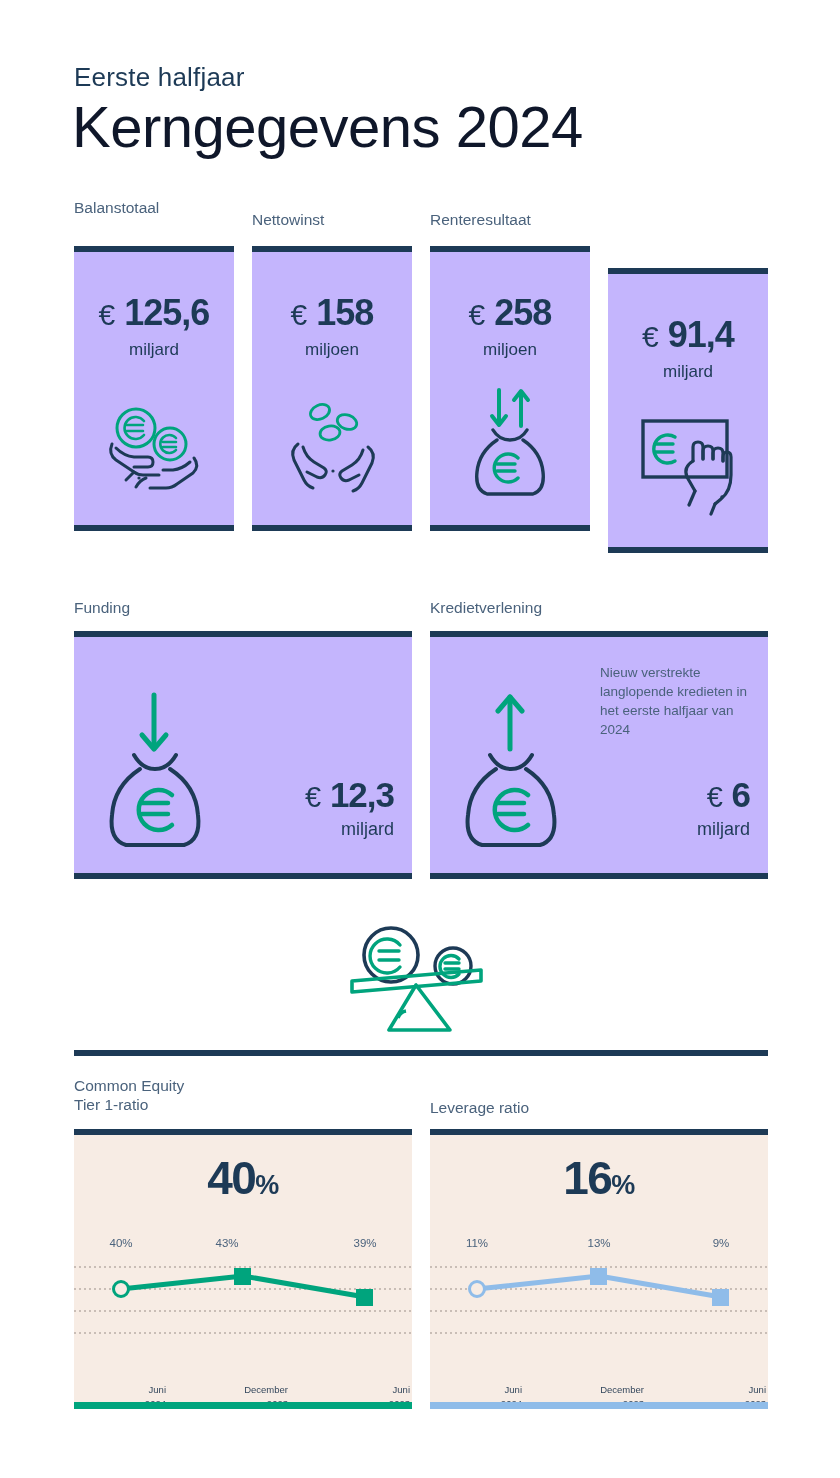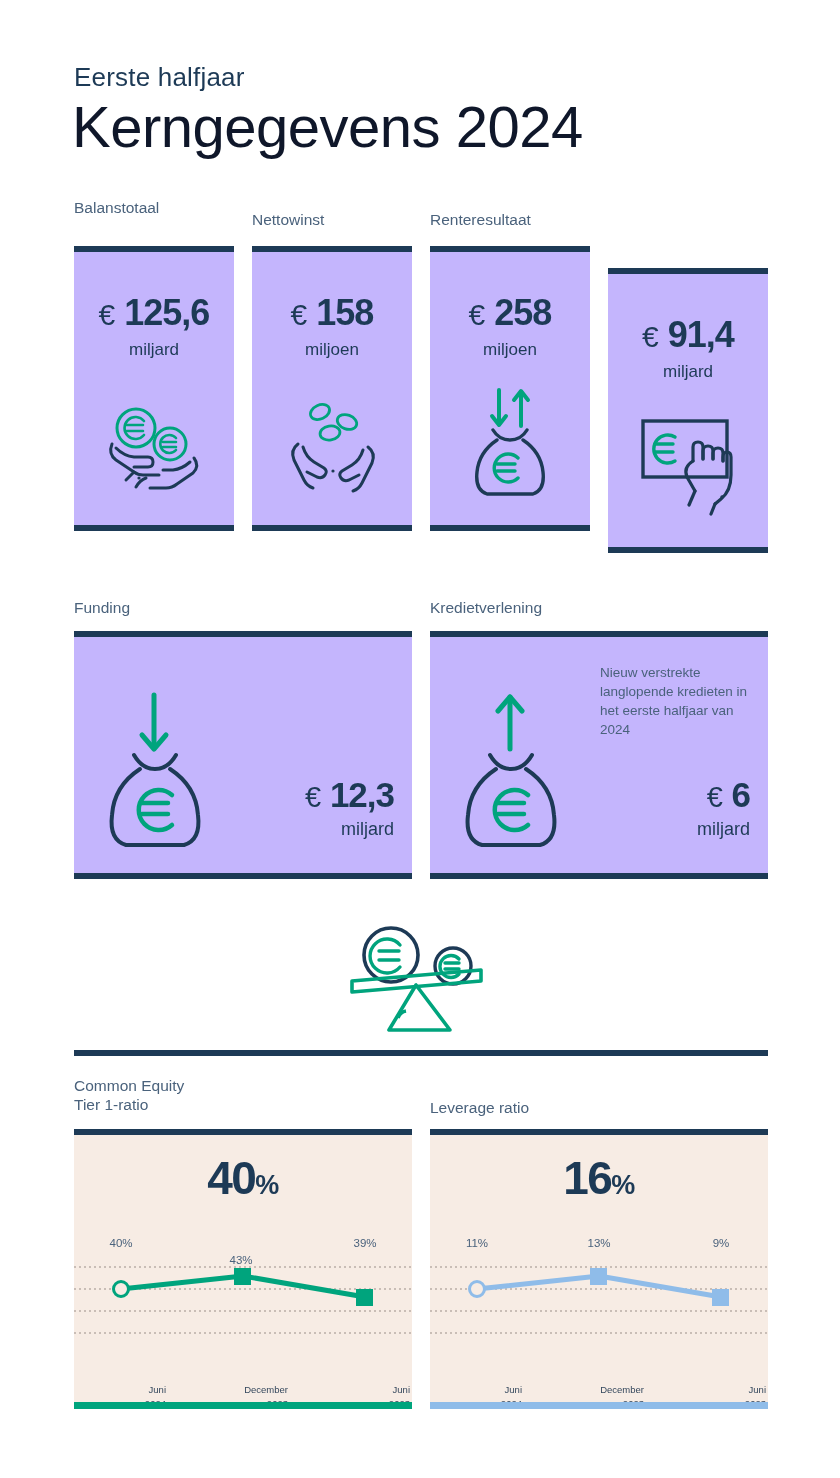"43%" div.glabel { left: 167px -> 153px; margin-top: 17px -> none }
